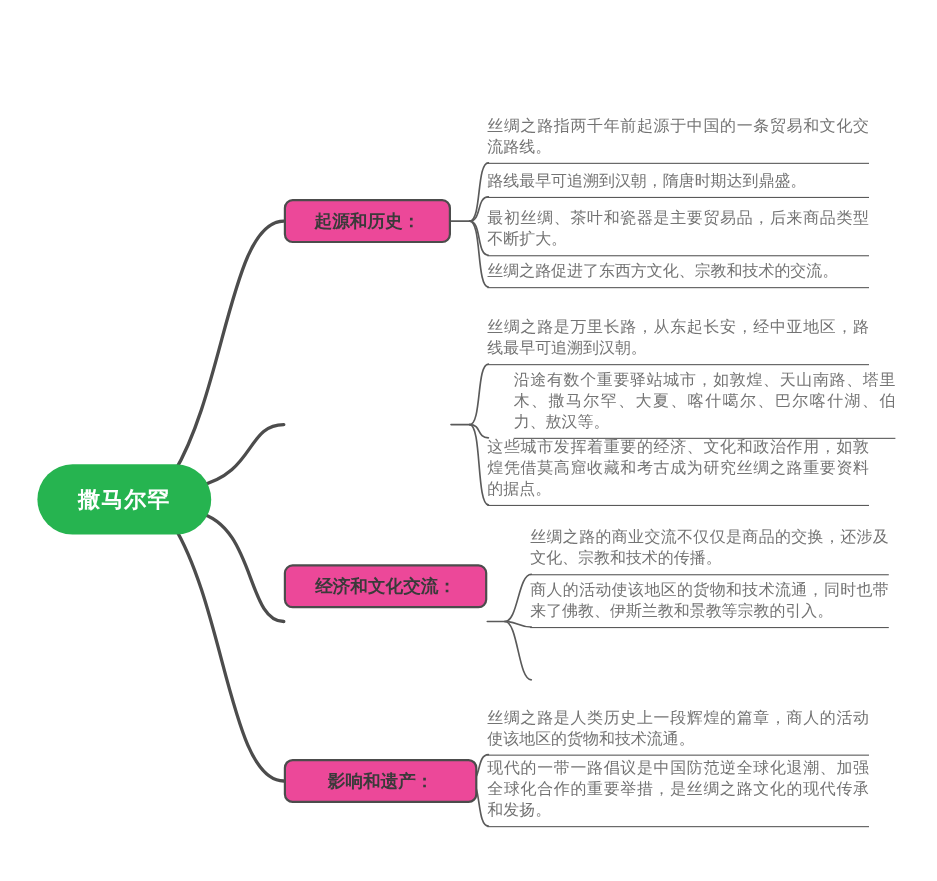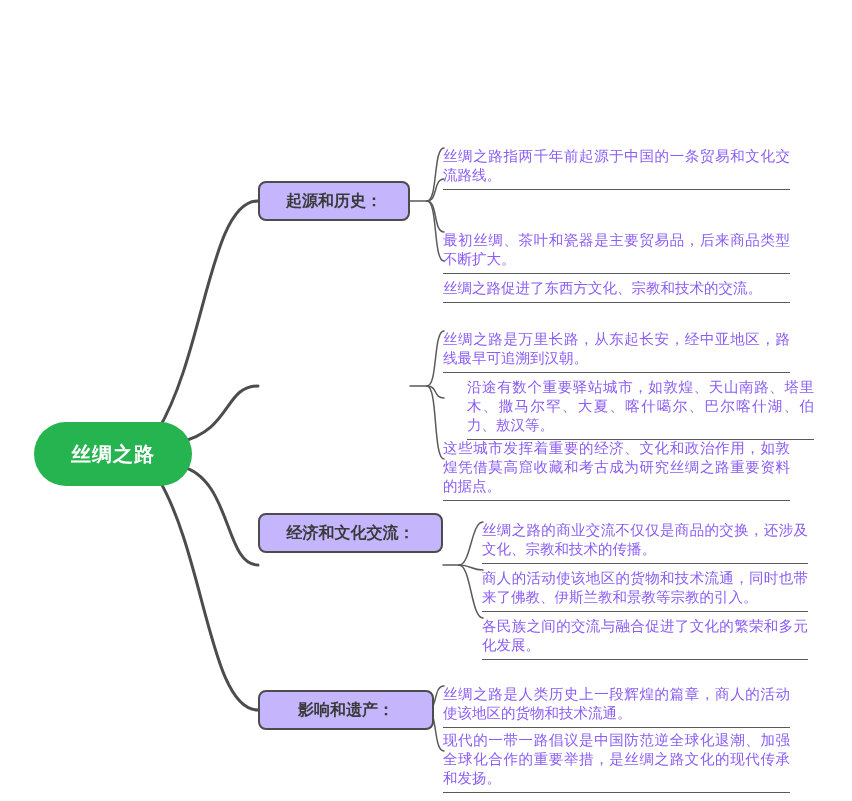"丝绸之路指两千年前起源于中国的一条贸易和文化交流路线。" .leaf-note { color: #8b5cf6 -> #737373; margin-top: 41px -> none }
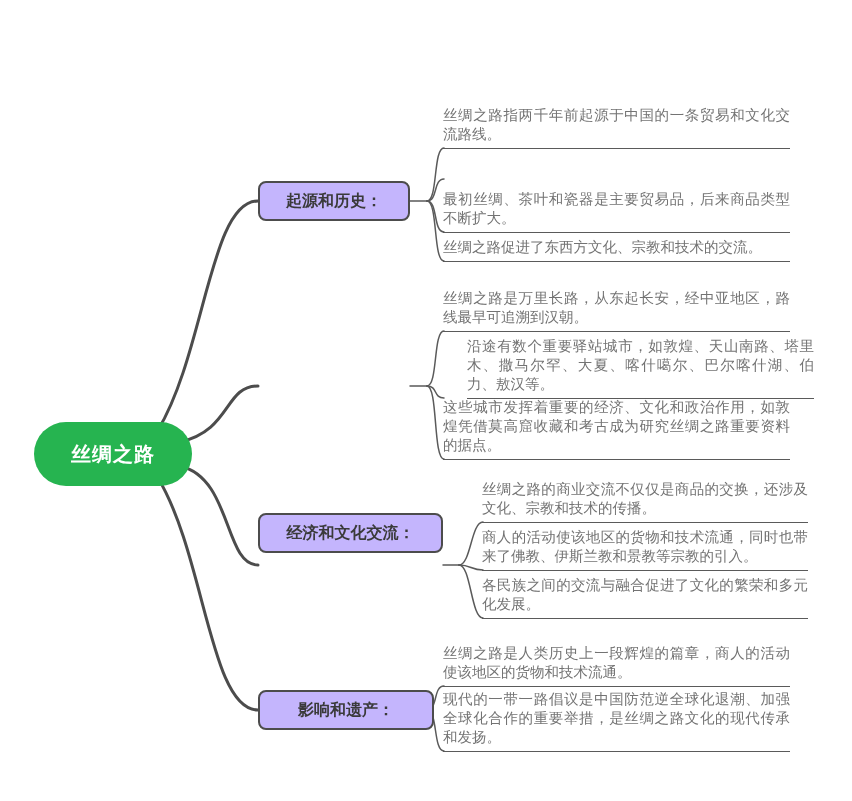"路线最早可追溯到汉朝，隋唐时期达到鼎盛。" div.leaf-note { html: none -> <div>路线最早可追溯到汉朝，隋唐时期达到鼎盛。</div> }
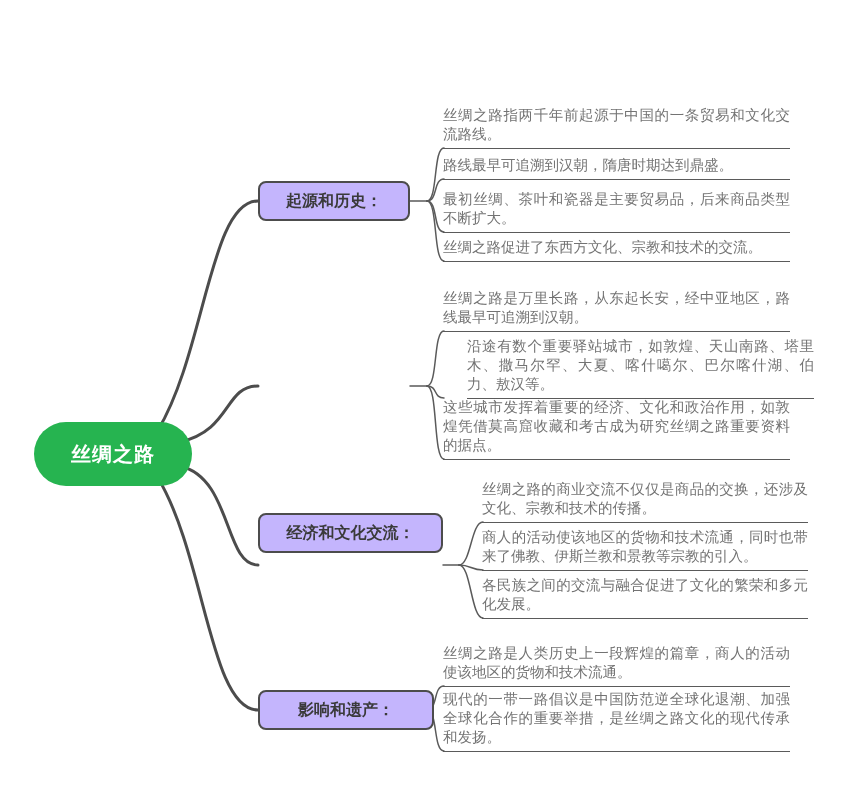"起源和历史：" .branch-node { background: #c4b5fd -> #ec4899 }
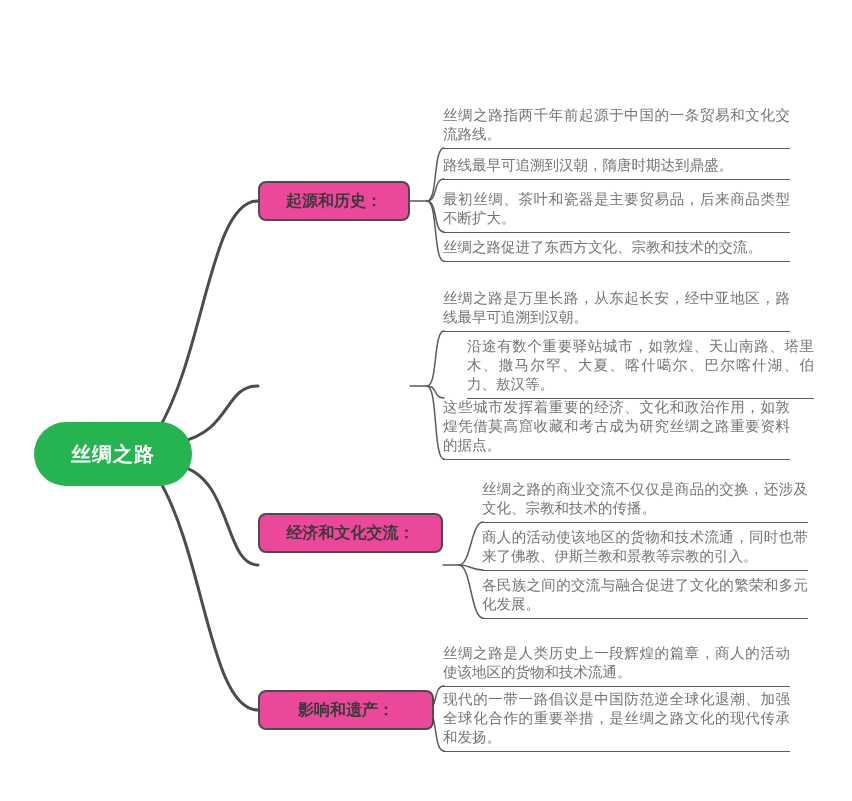"丝绸之路" div.root-node { text: 丝绸之路 -> 撒马尔罕 }
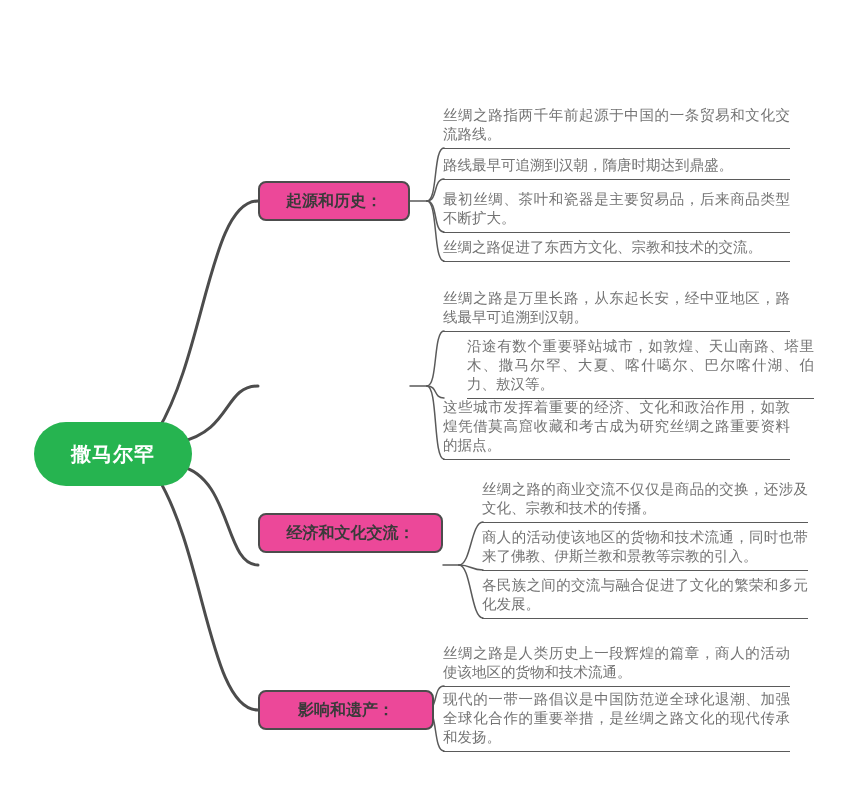"各民族之间的交流与融合促进了文化的繁荣和多元化发展。" div.leaf-note { html: <div>各民族之间的交流与融合促进了文化的繁荣和多元化发展。</div> -> none }
